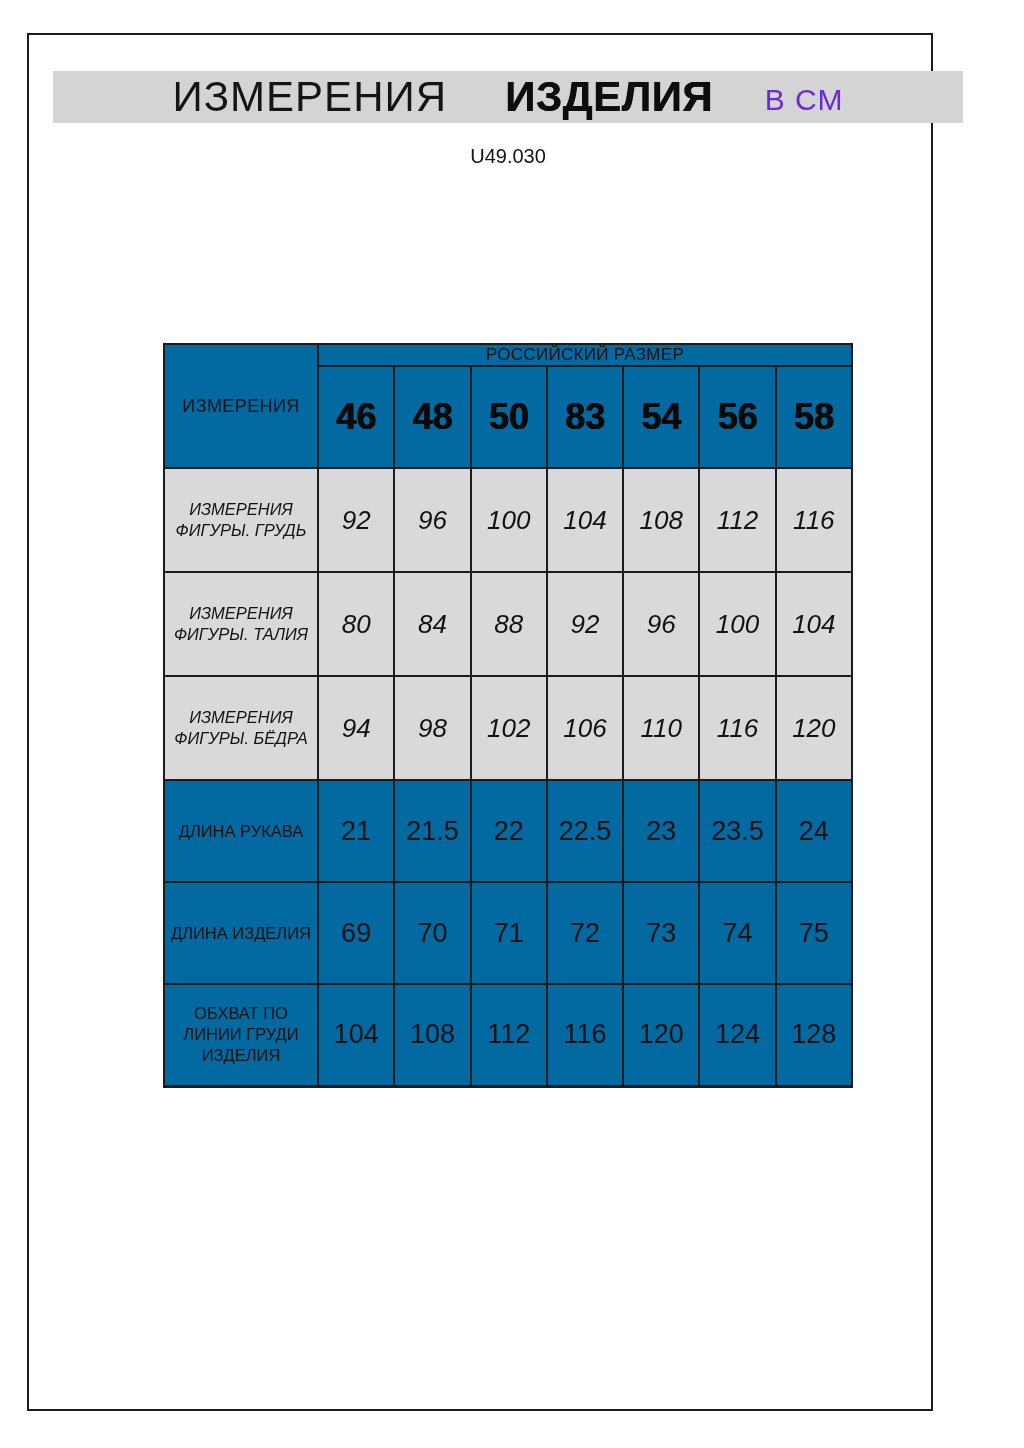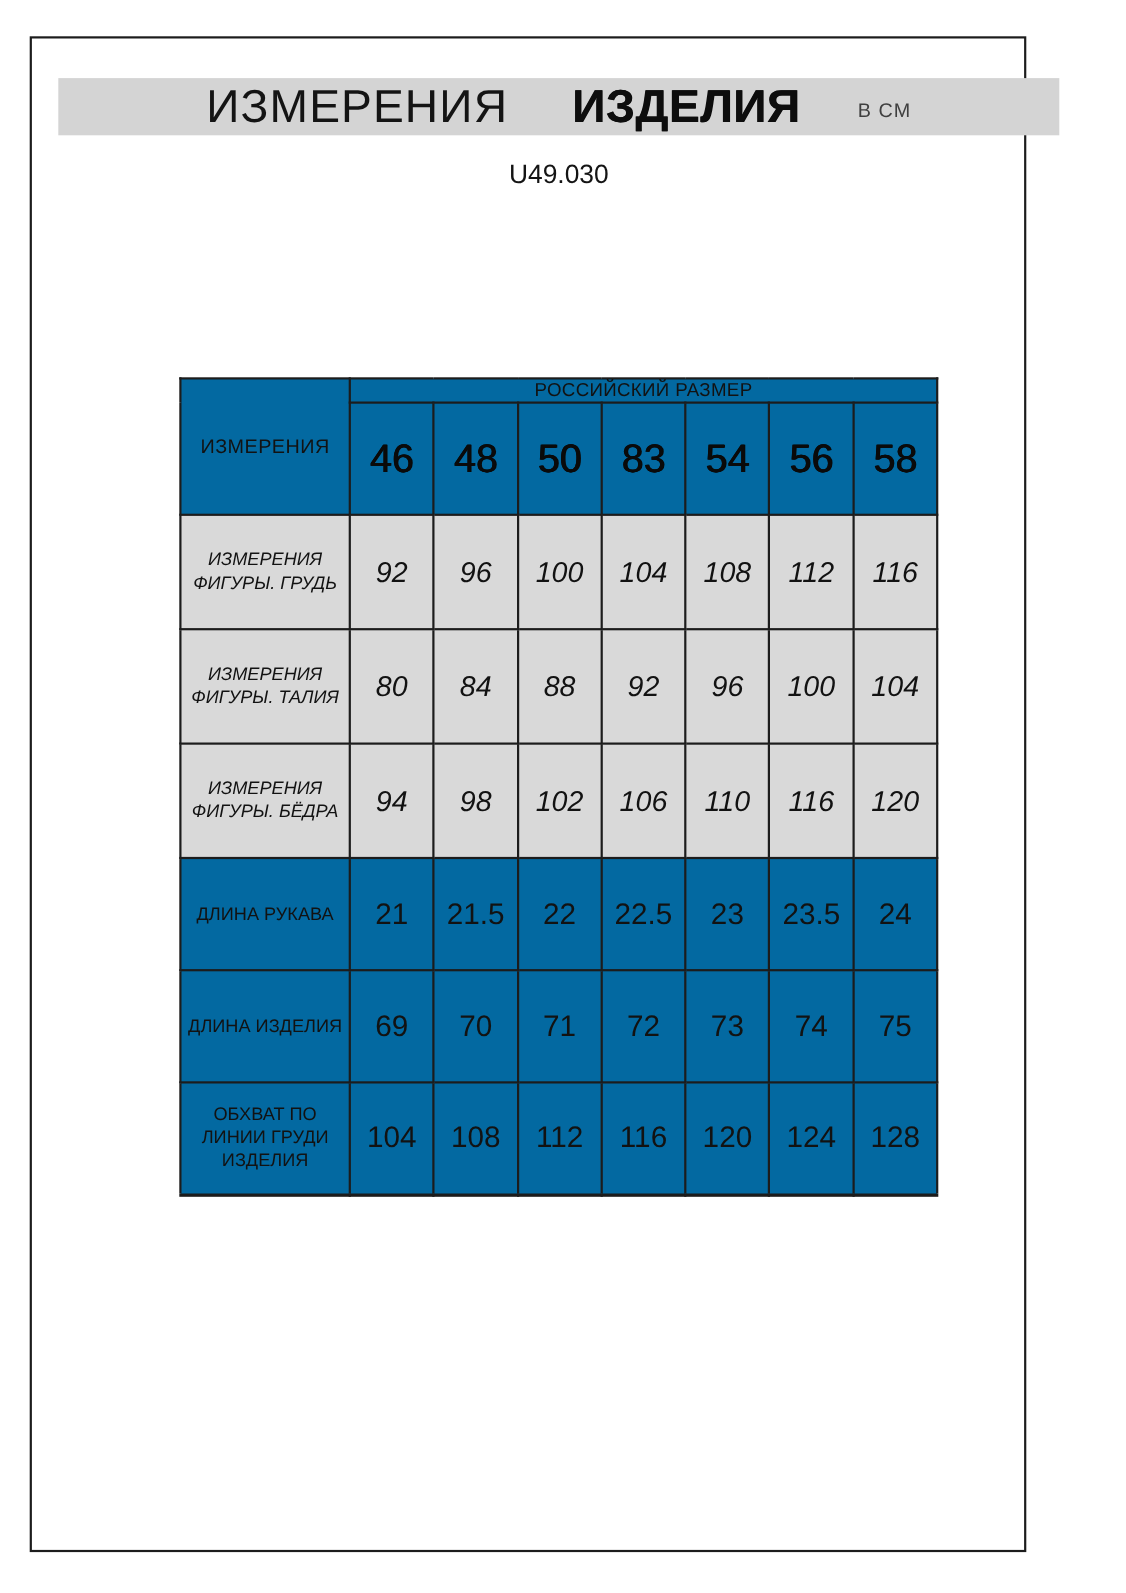"В СМ" .title-unit { color: #404040 -> #6d28d9; font-size: 18px -> 30px }
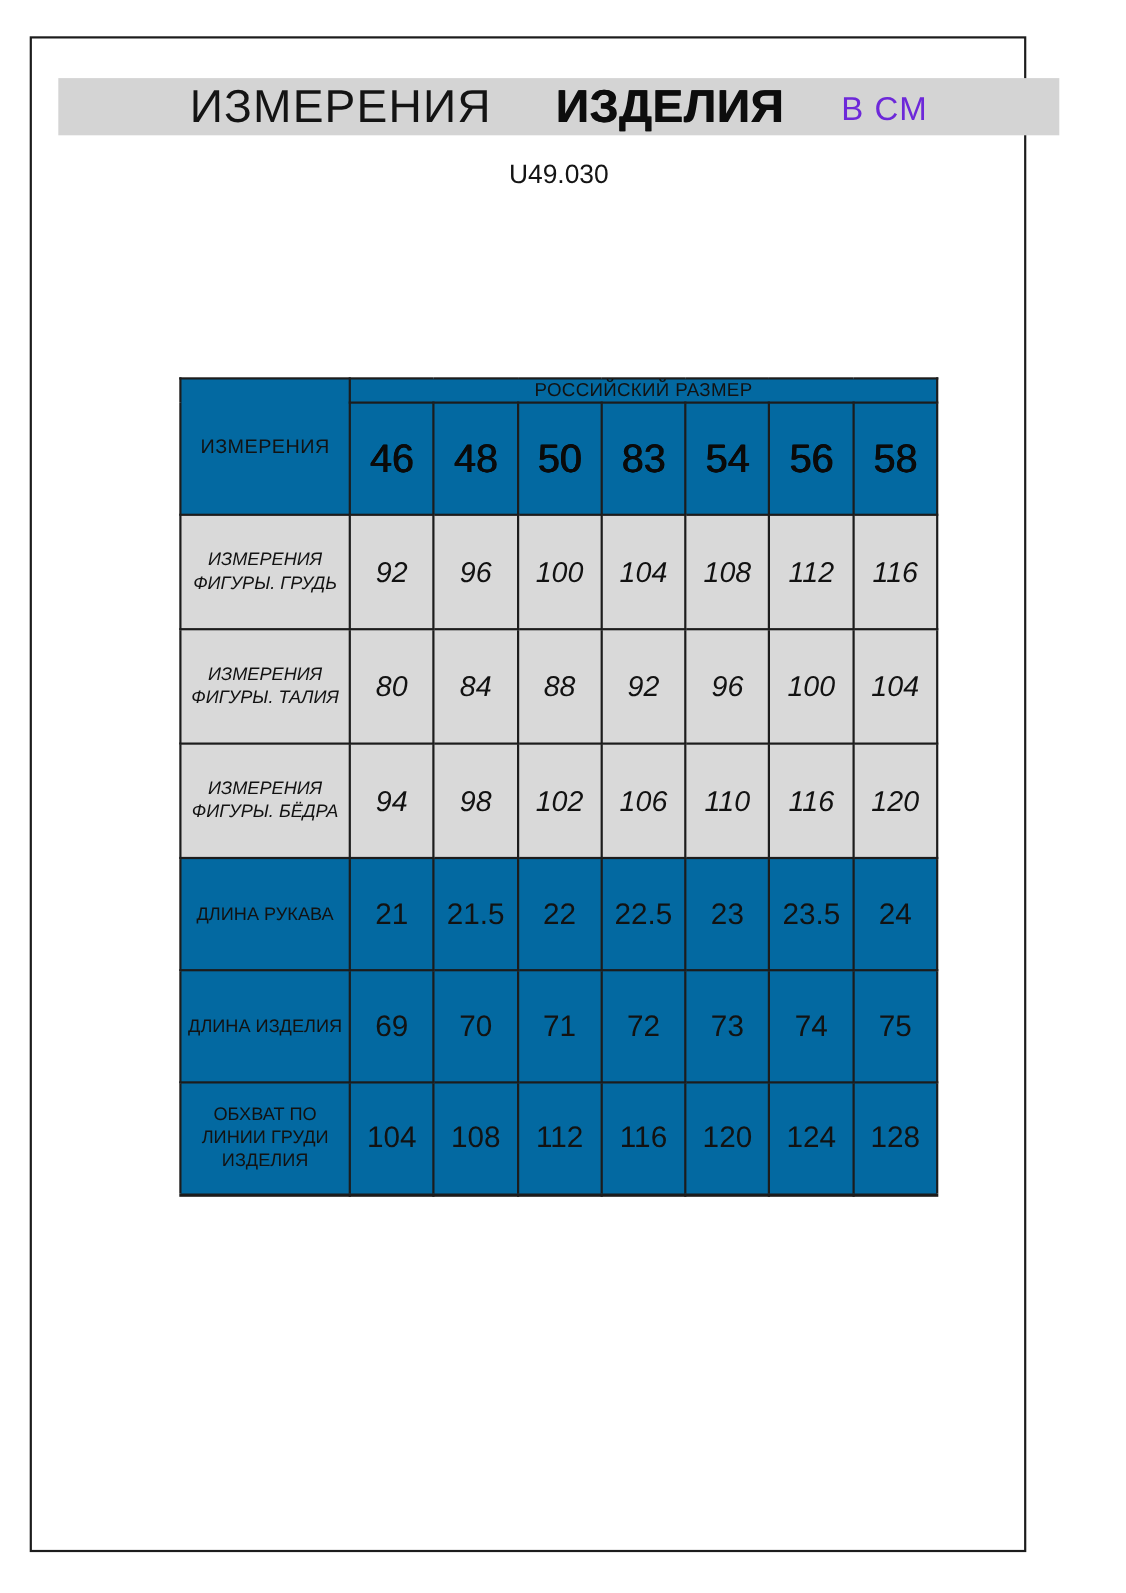"U49.030" .product-code { font-size: 24px -> 20px }
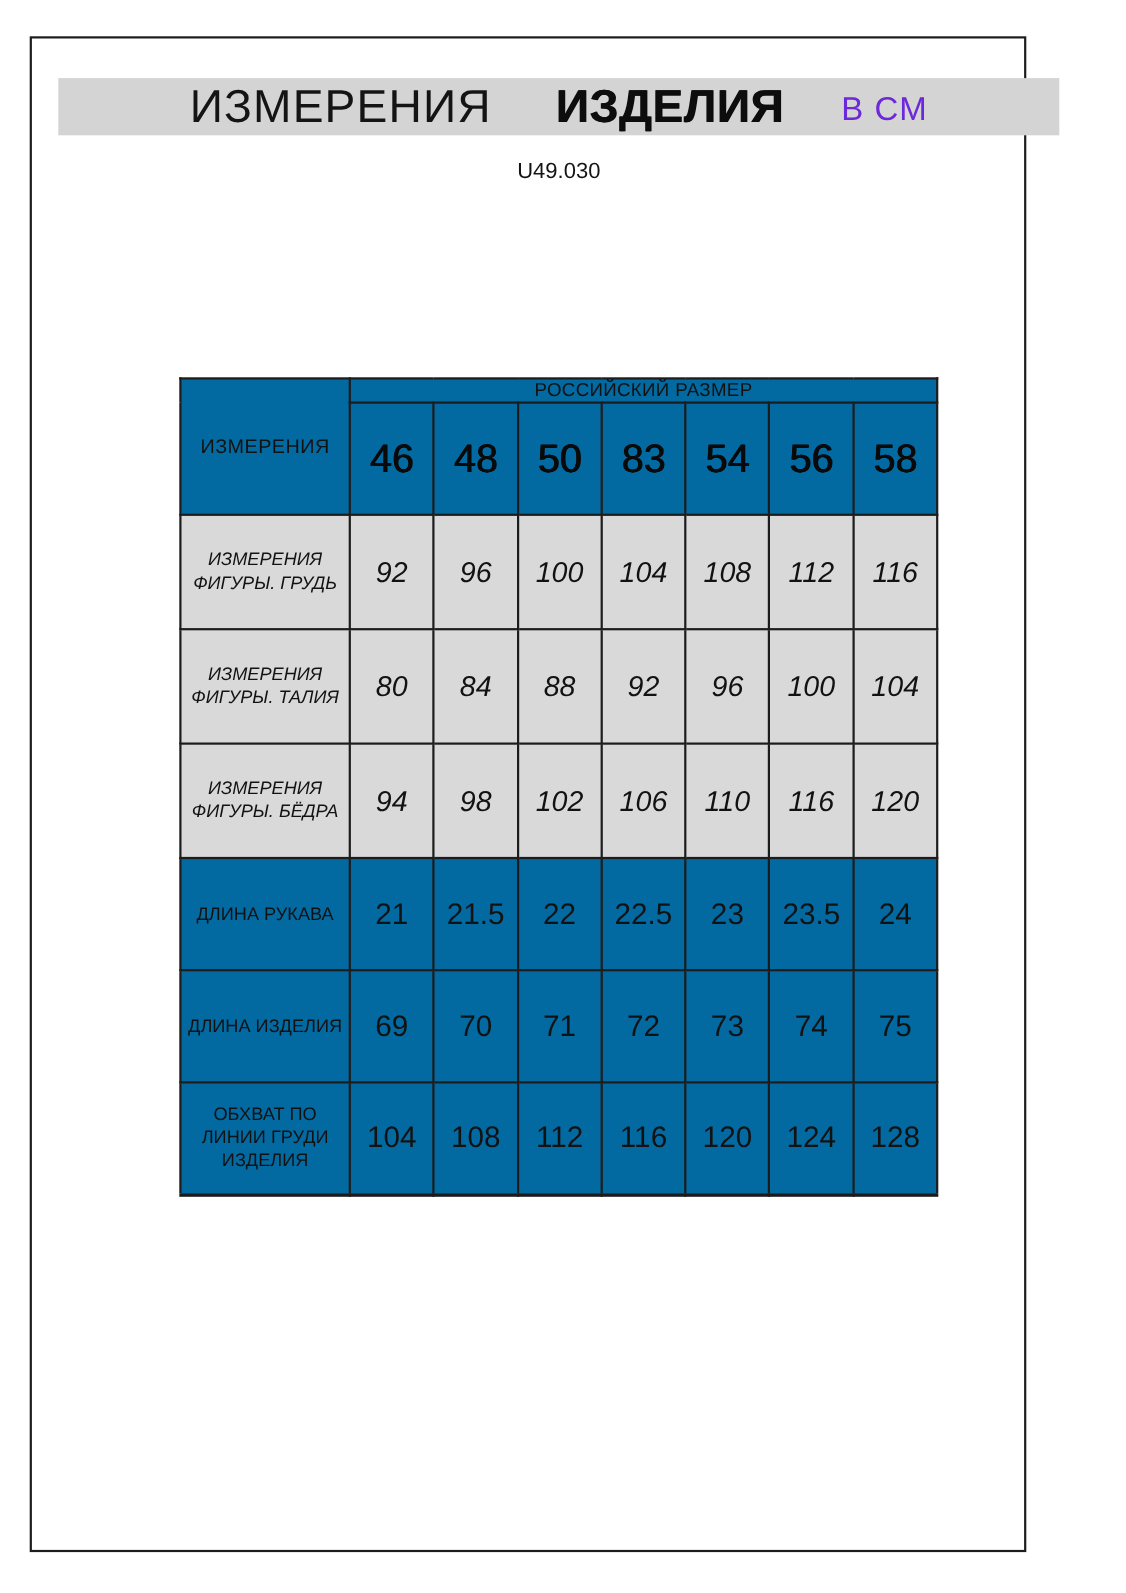"46" td.size-cell { font-weight: 400 -> 700 }
